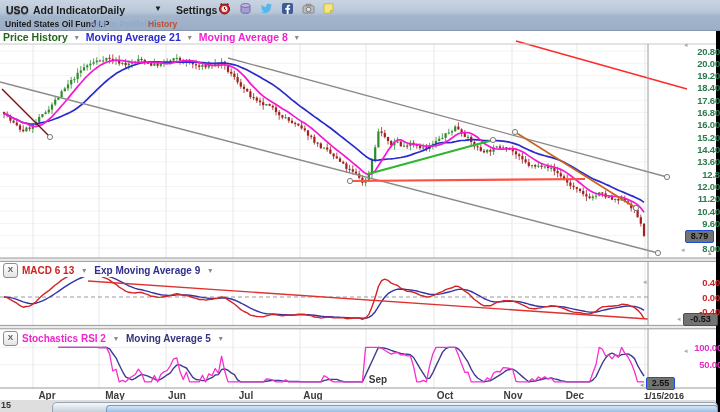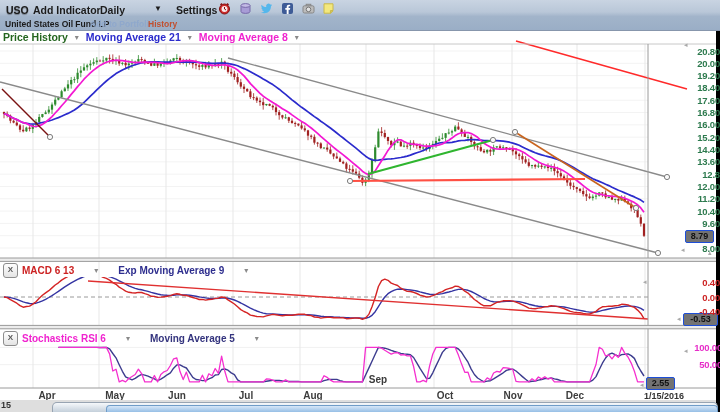"MACD 6 13" .panel-head { gap: 20px -> 8px }
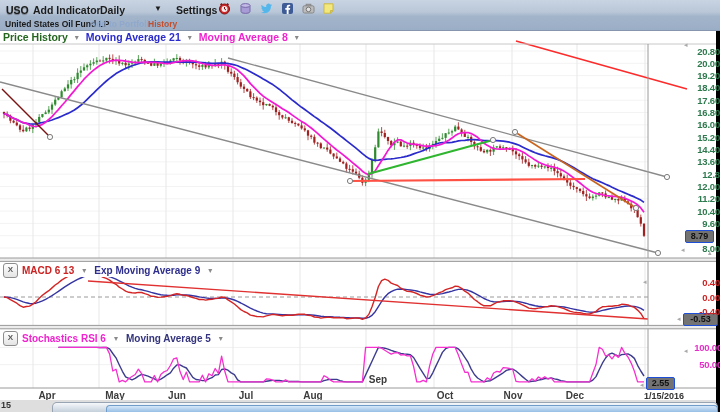"Stochastics RSI 6" span.stochl { text: 6 -> 2 }
